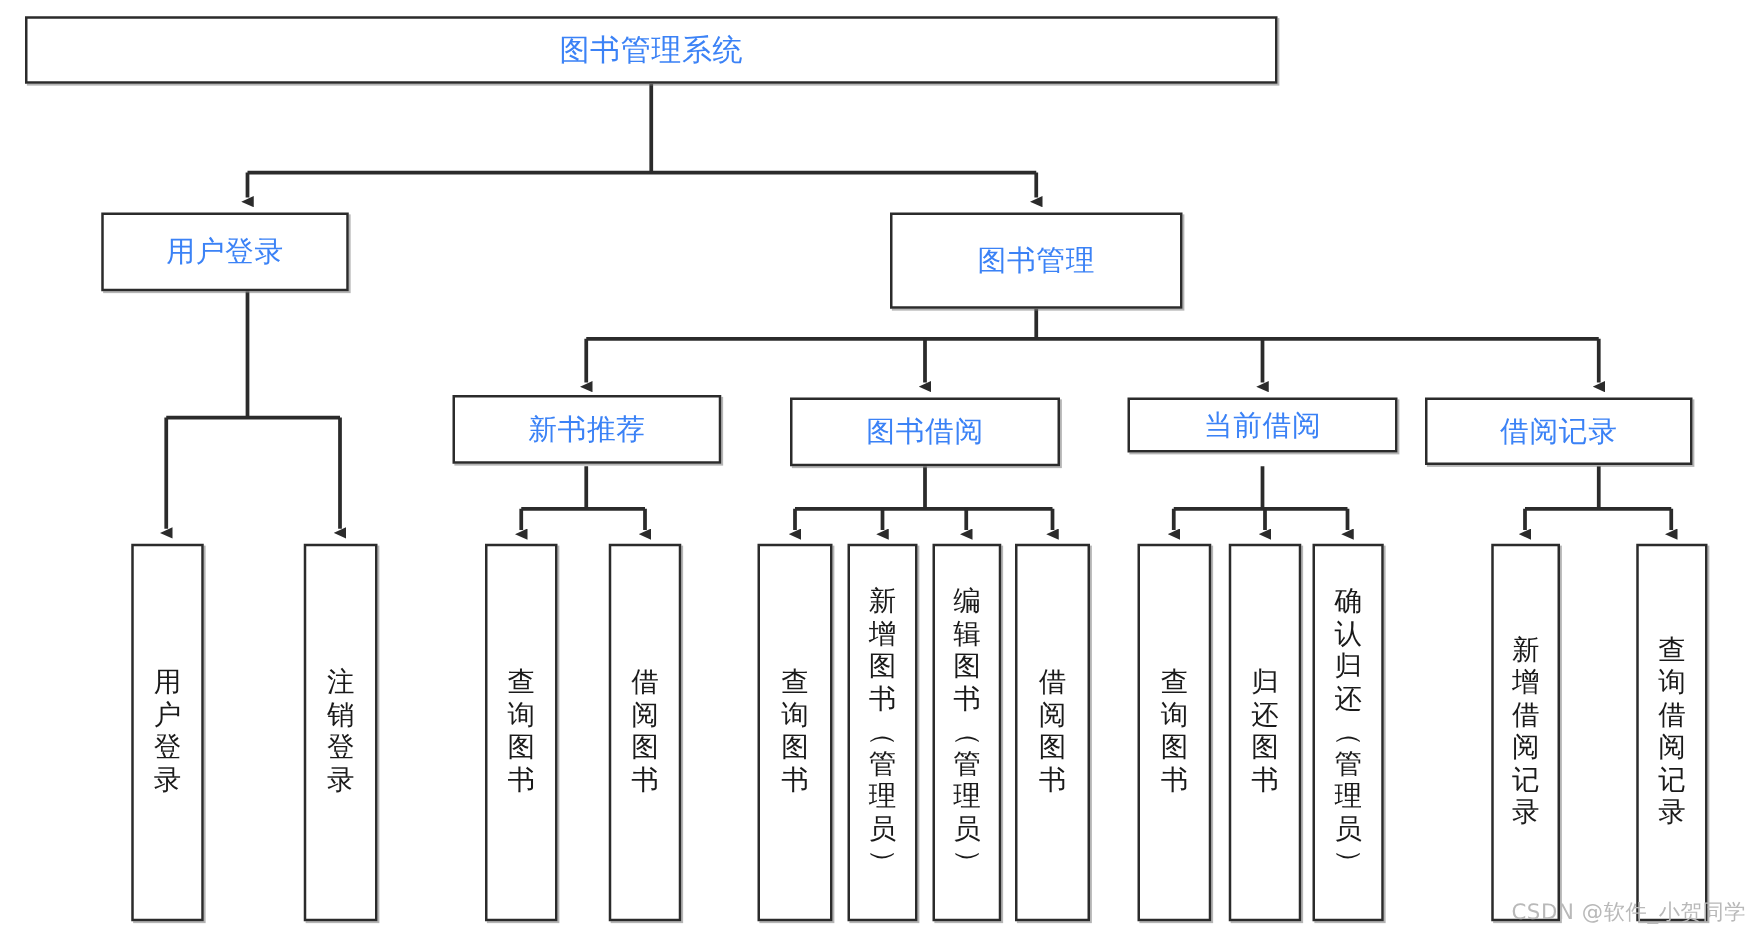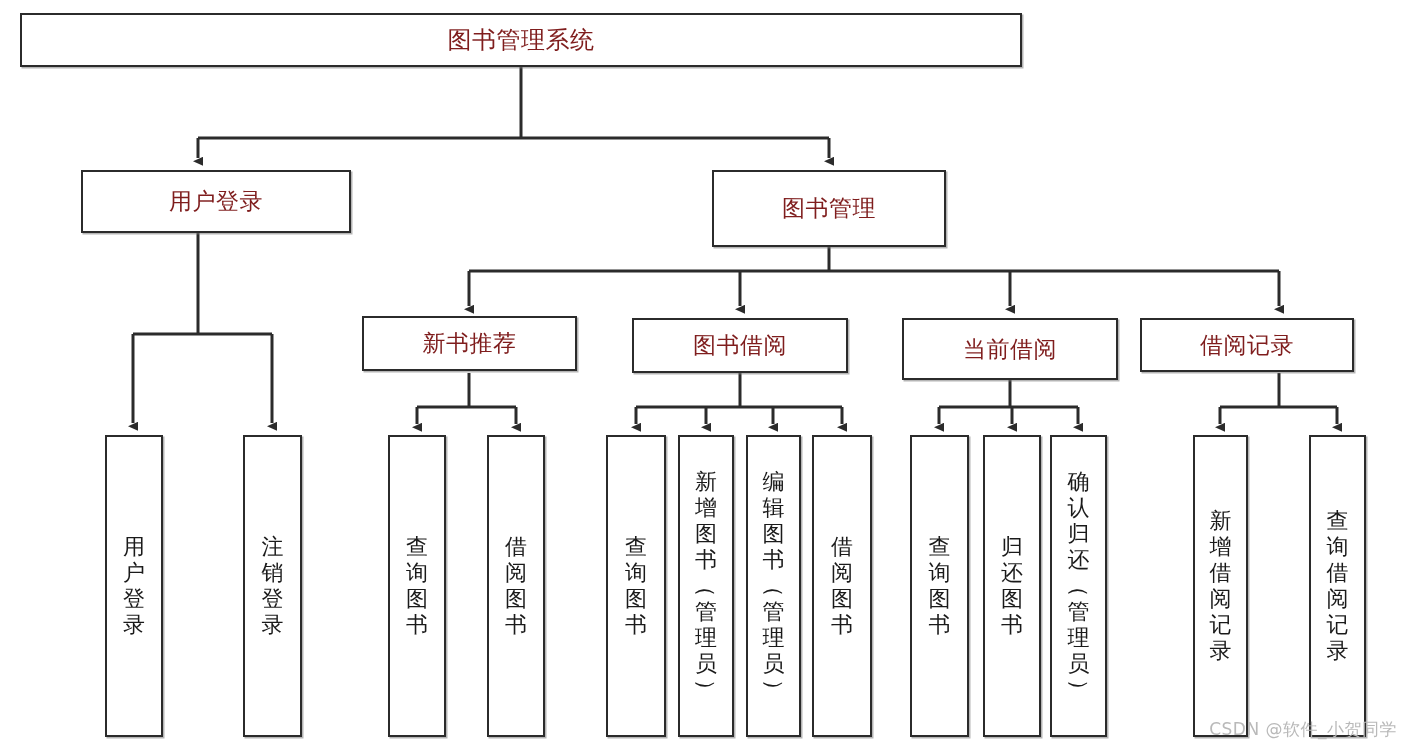"图书管理系统" .node-label-h { color: #7f1d1d -> #3b82f6 }
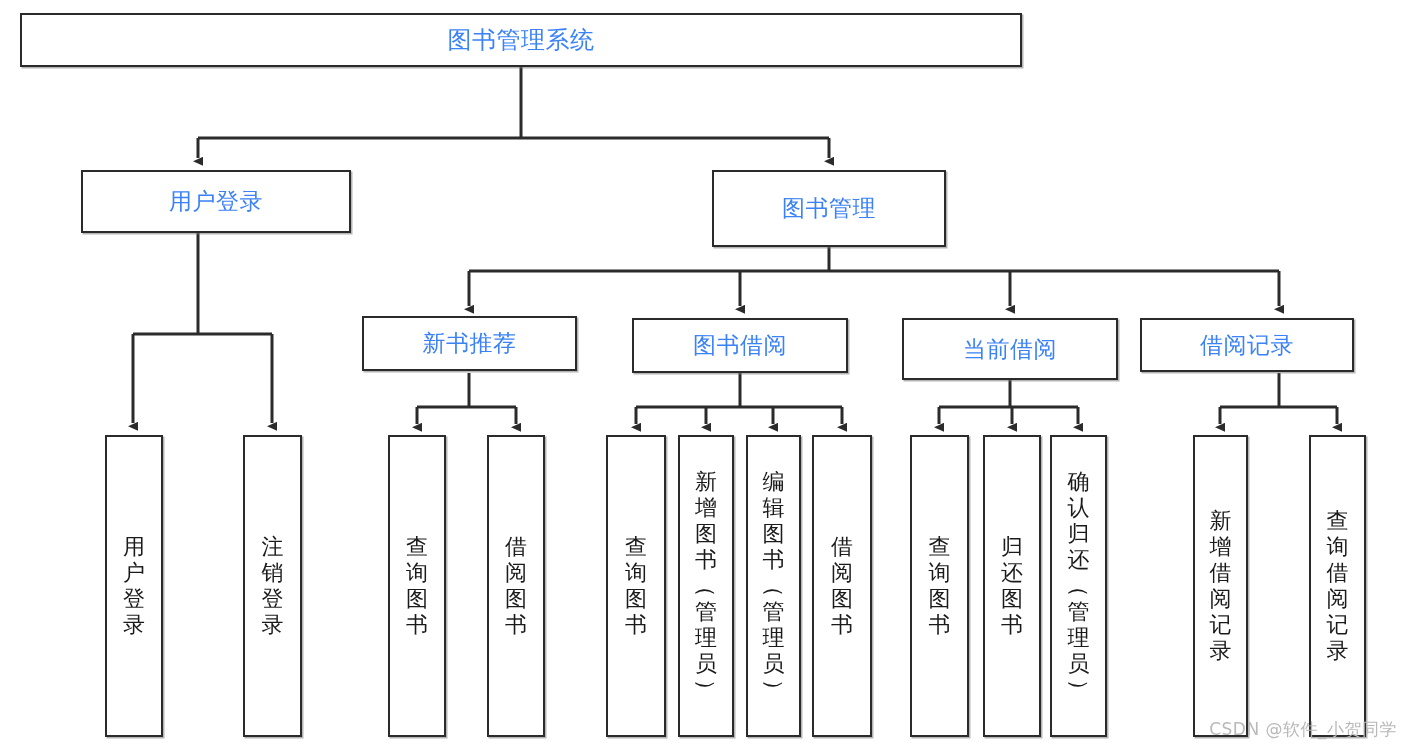"用户登录" div.node-box { width: 270px -> 198px }
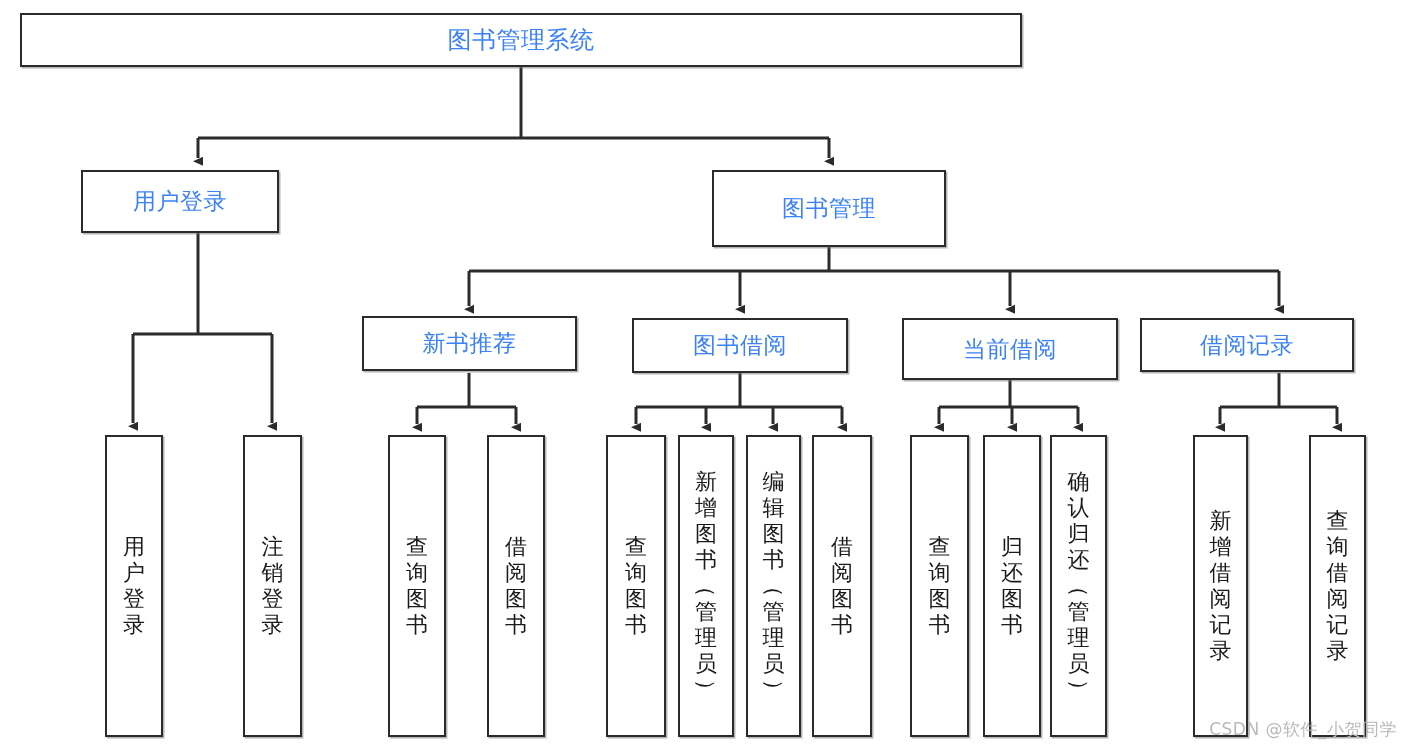"当前借阅" div.node-box { height: 62px -> 44px }
